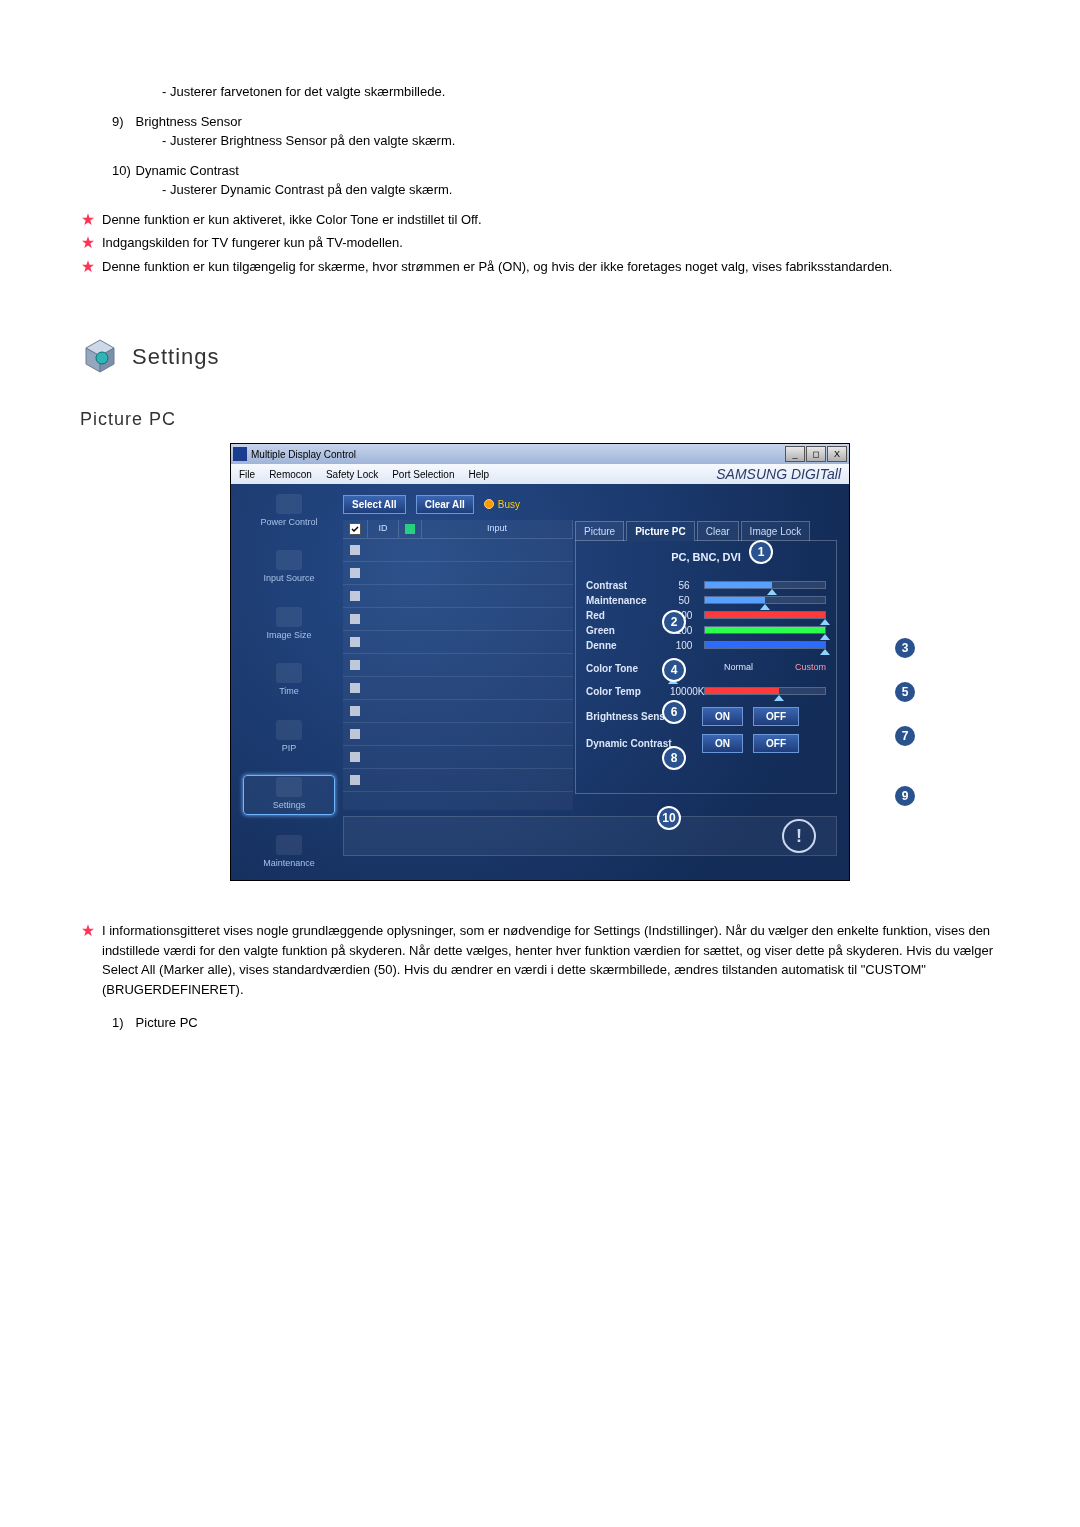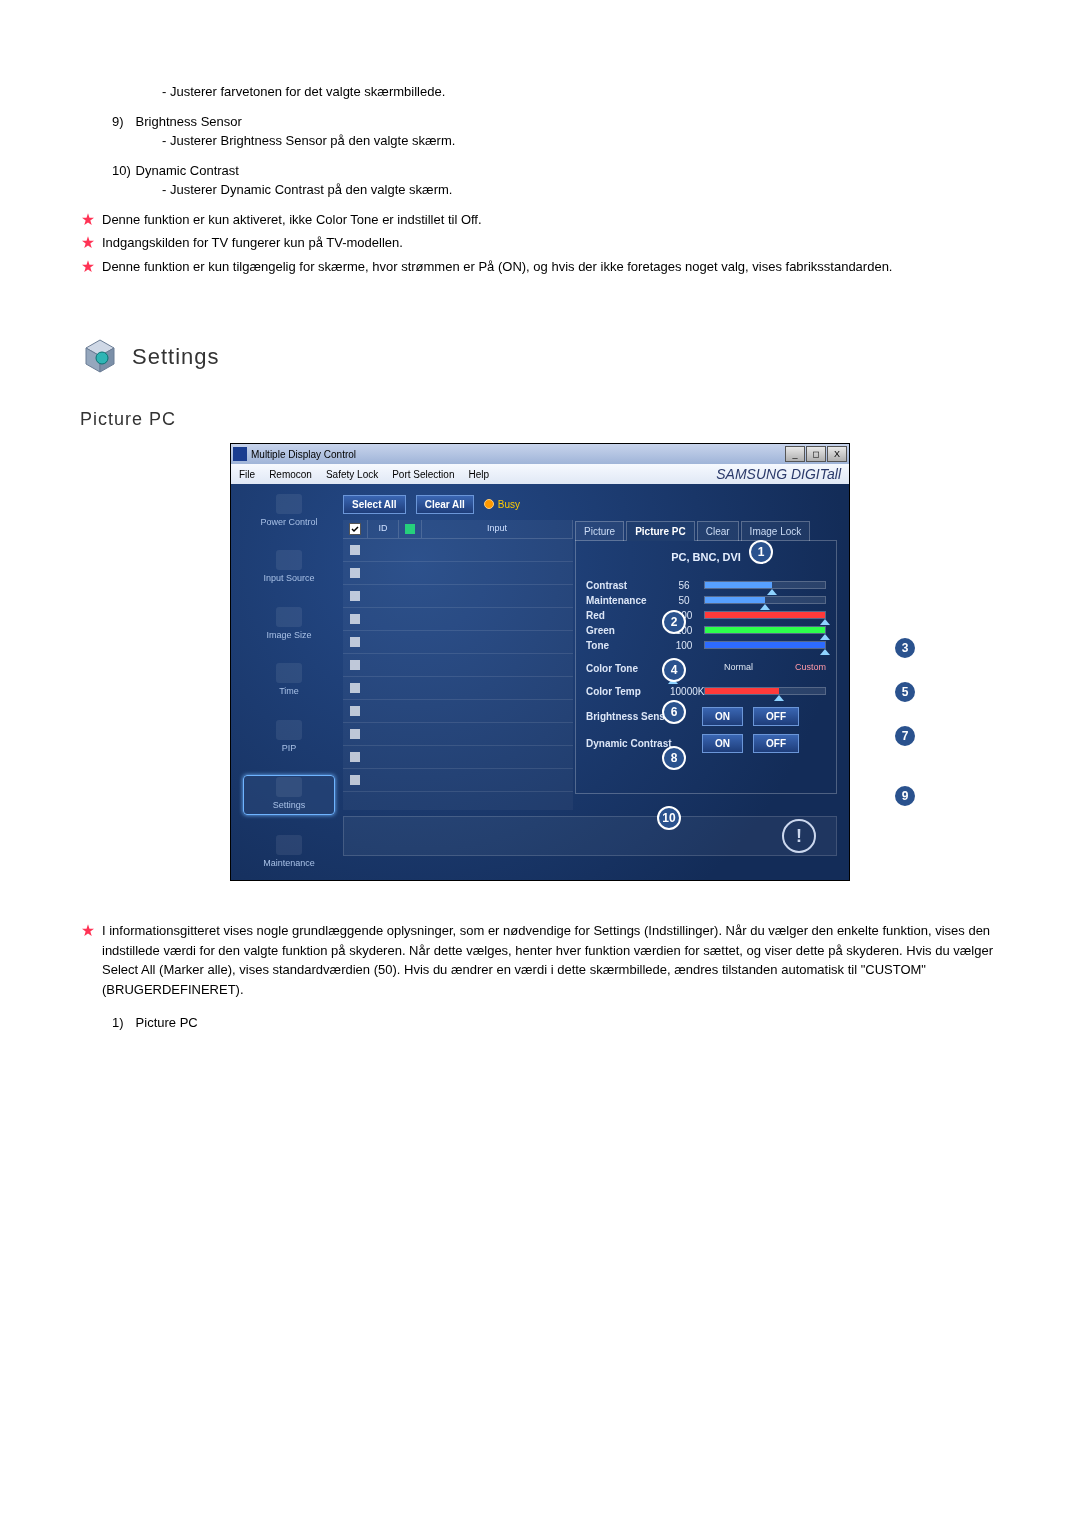"Tone" span.slider-label { text: Tone -> Denne }
